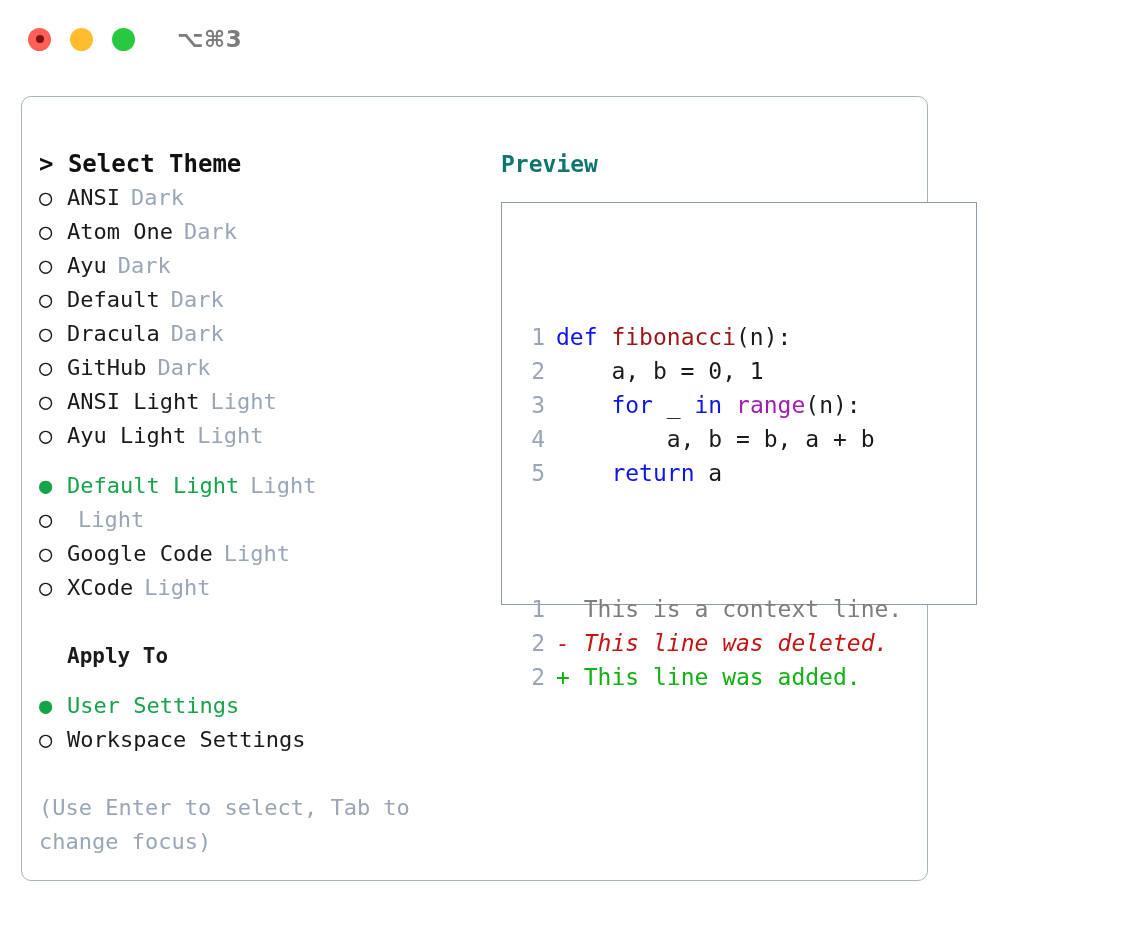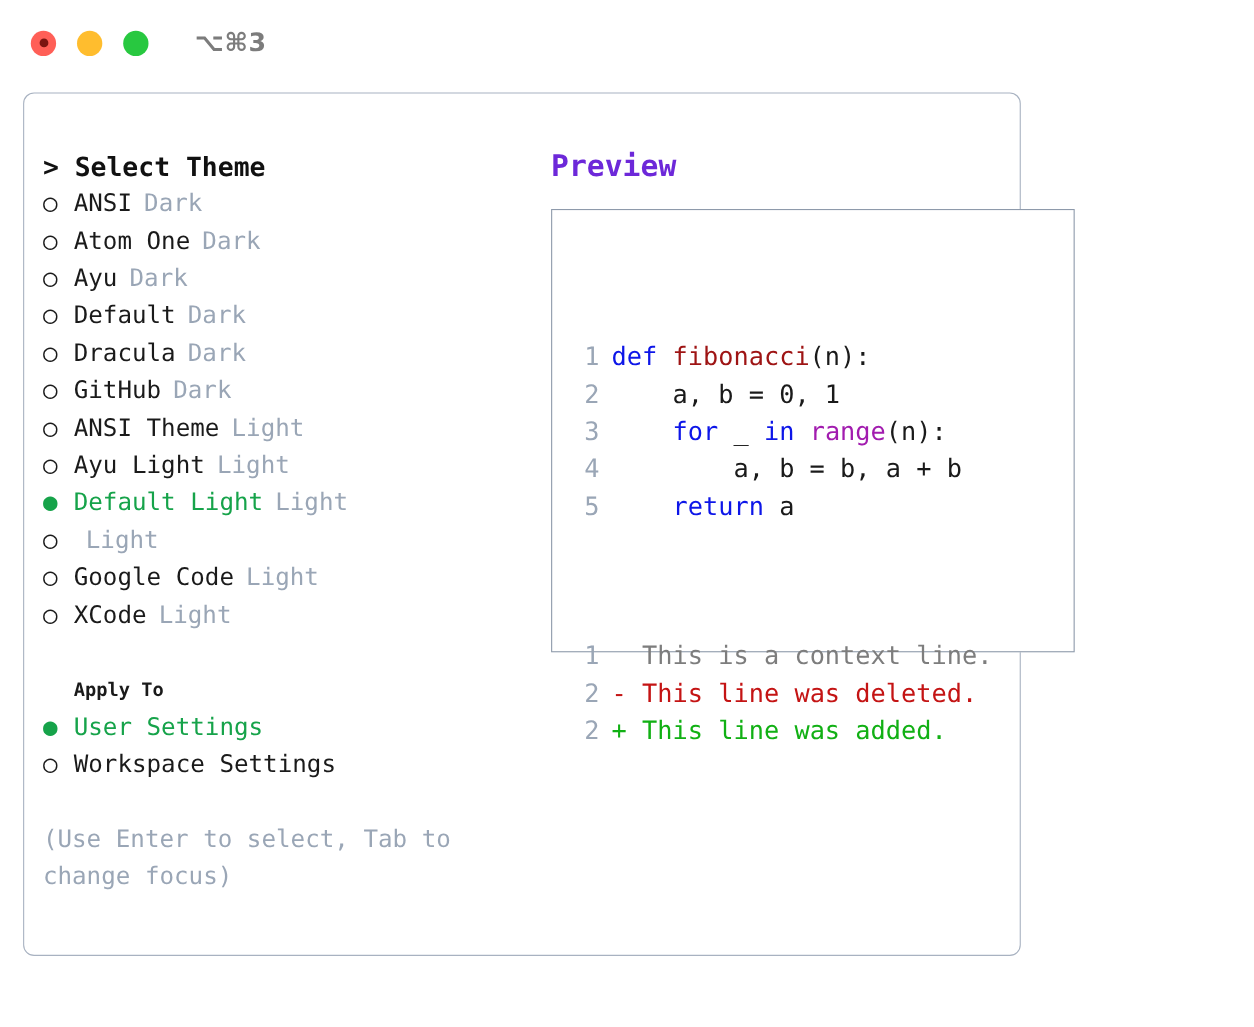"> Select Theme" .panel { top: 84px -> 96px }
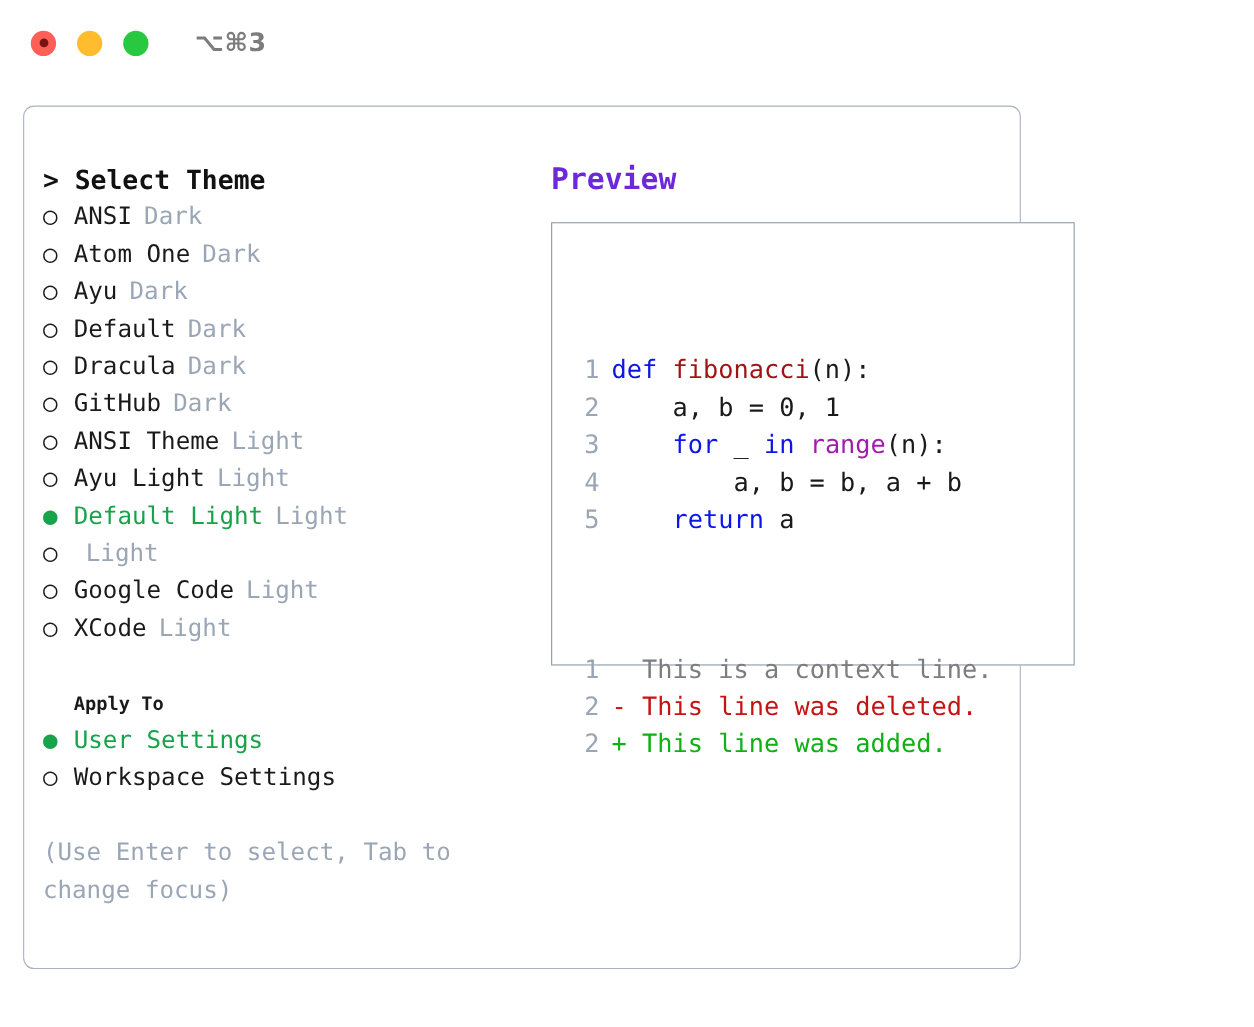"Preview" .preview-title { color: #6d28d9 -> #0f766e; font-size: 27px -> 23px }
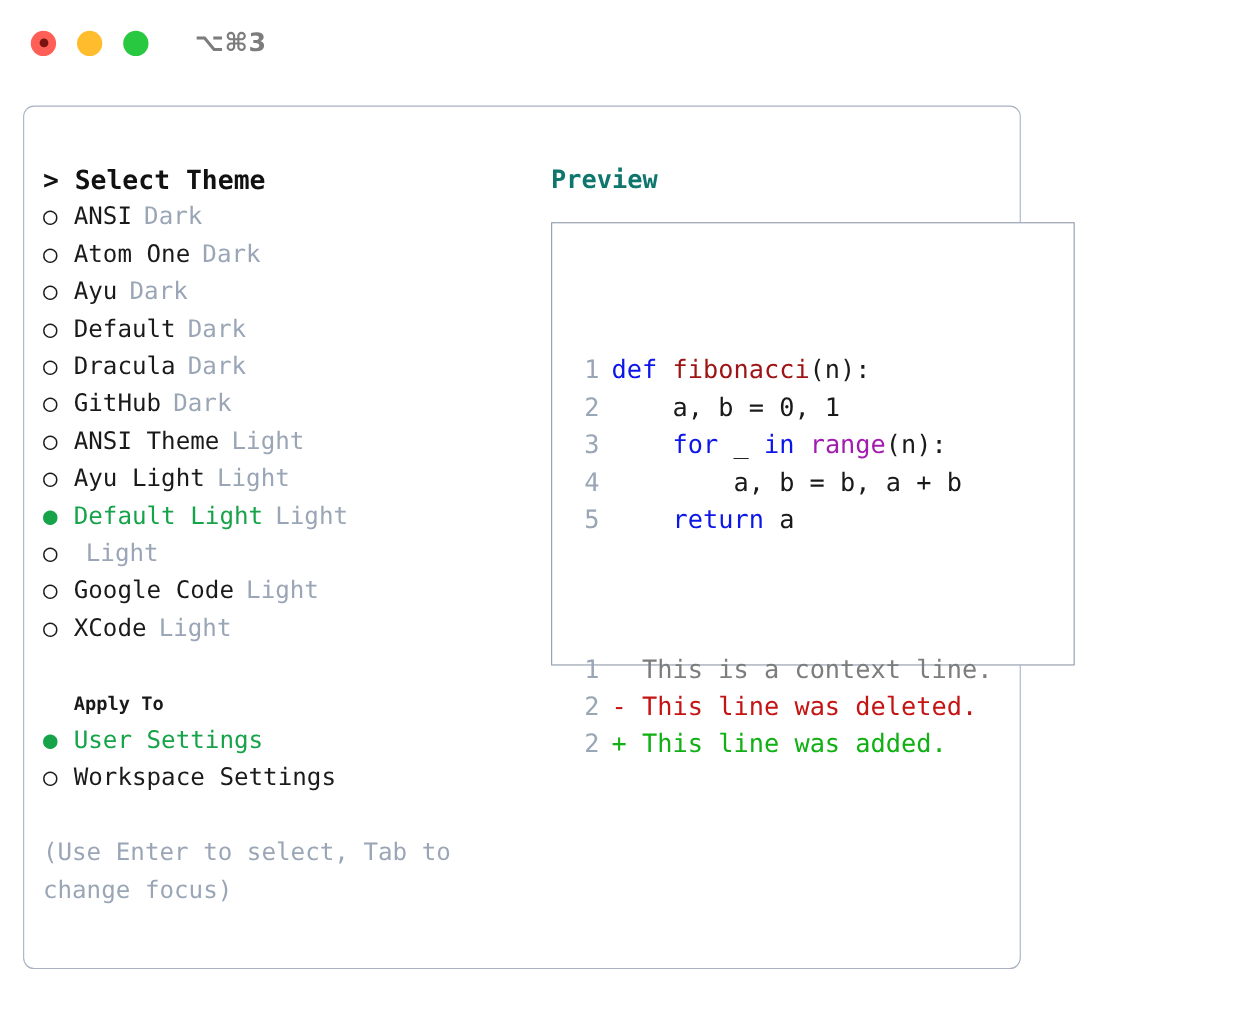"ANSI Theme" span.opt-name { text: Theme -> Light }
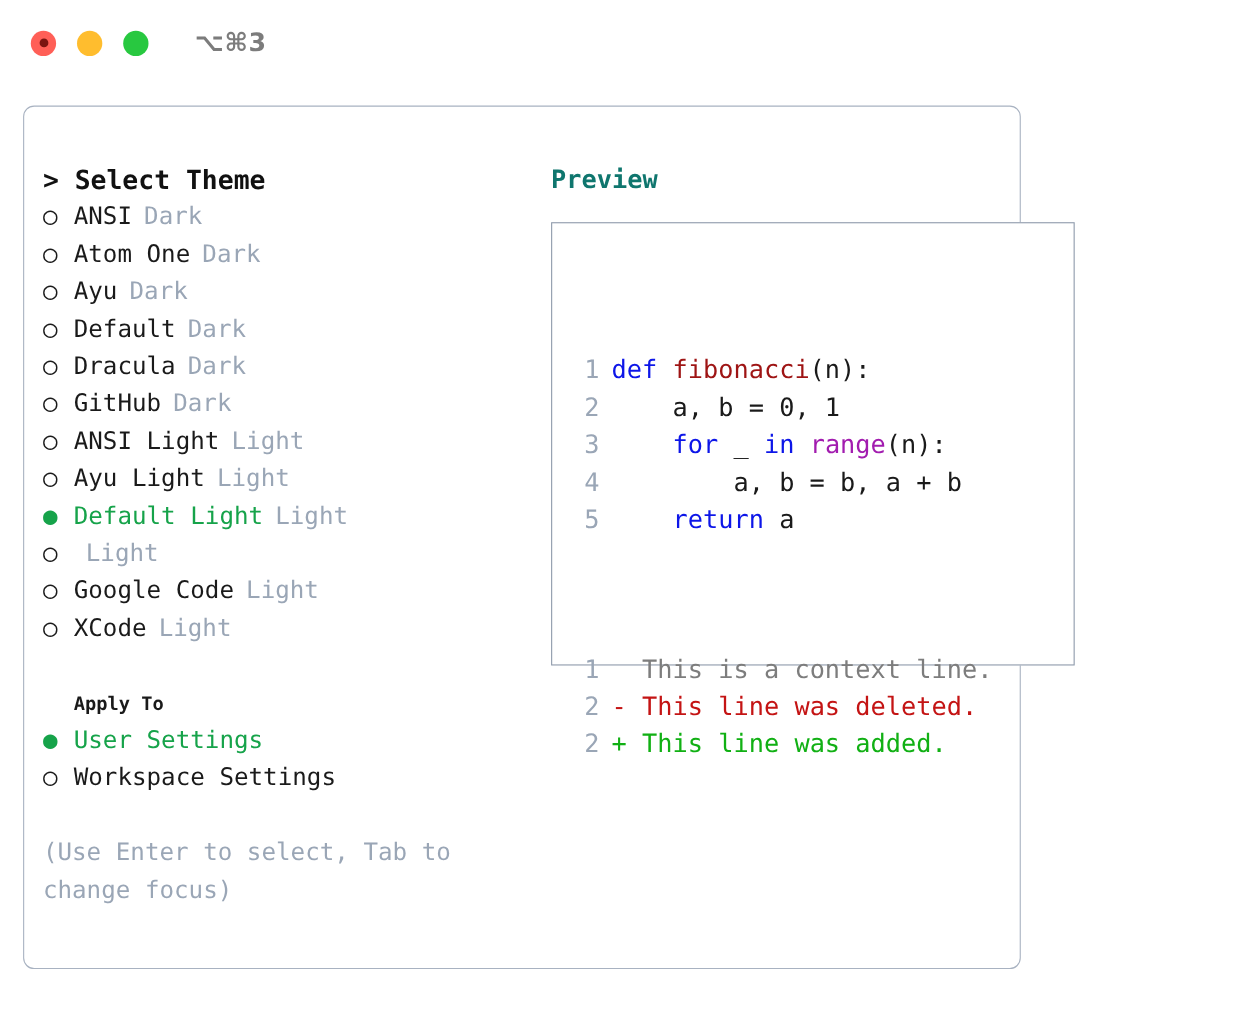"Default Light" .opt-name.selected { margin-top: none -> 16px }
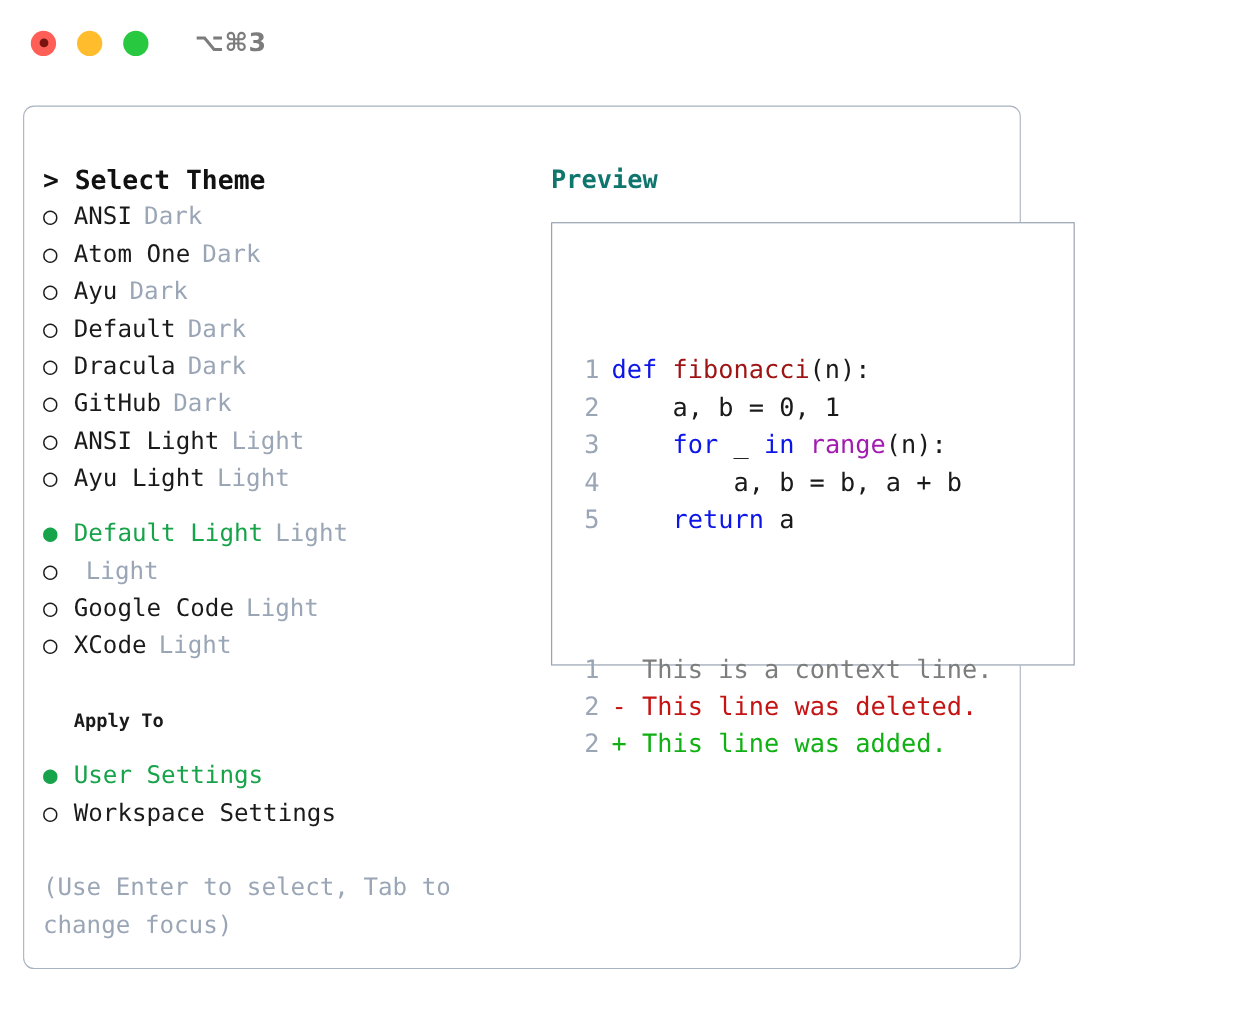"Apply To" .section-header { font-size: 17px -> 21px }
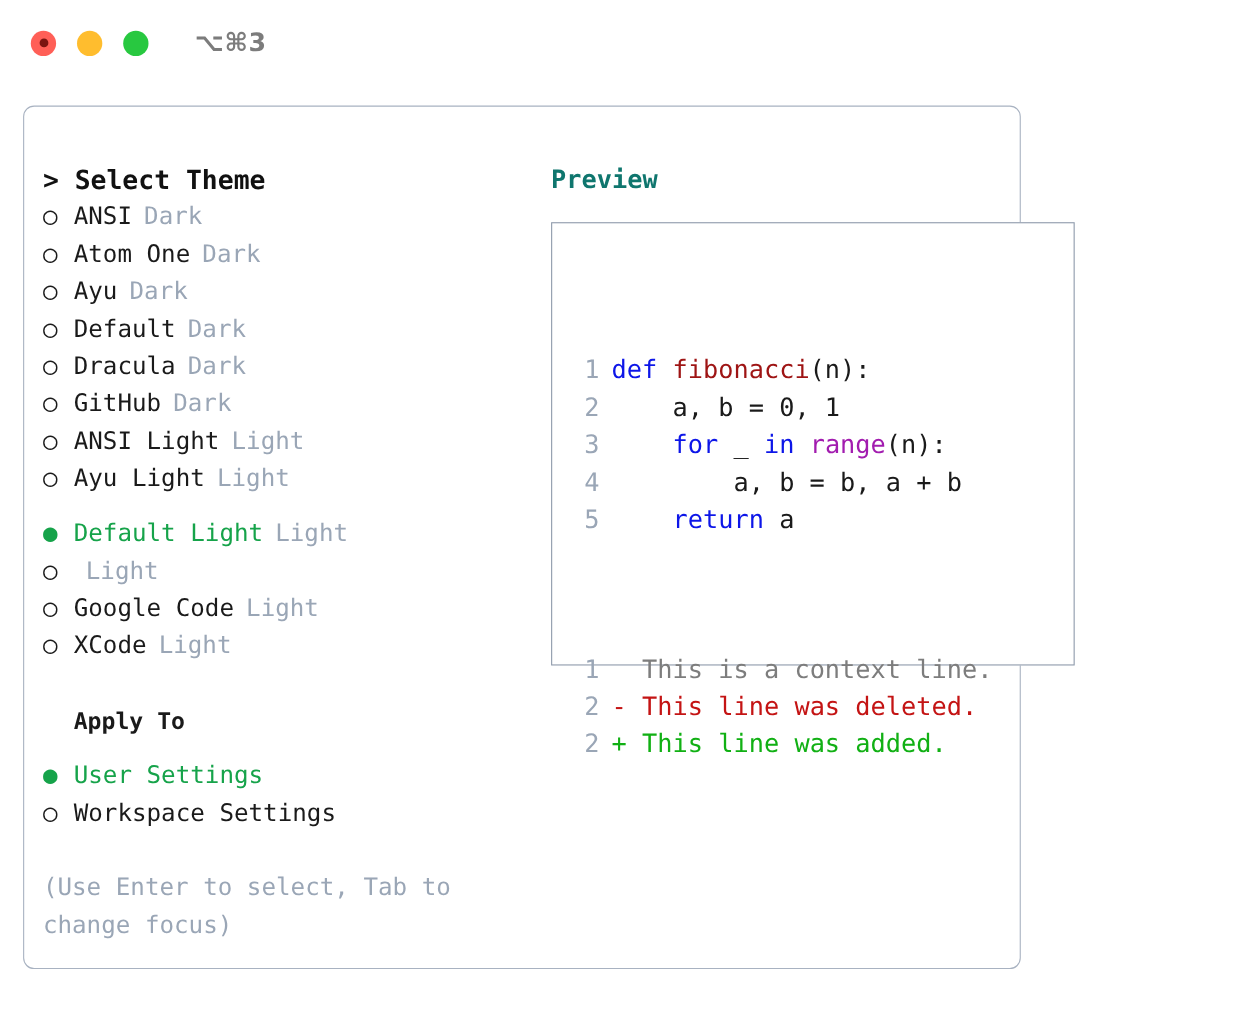"- This line was deleted." .diff-del { font-style: none -> italic }
